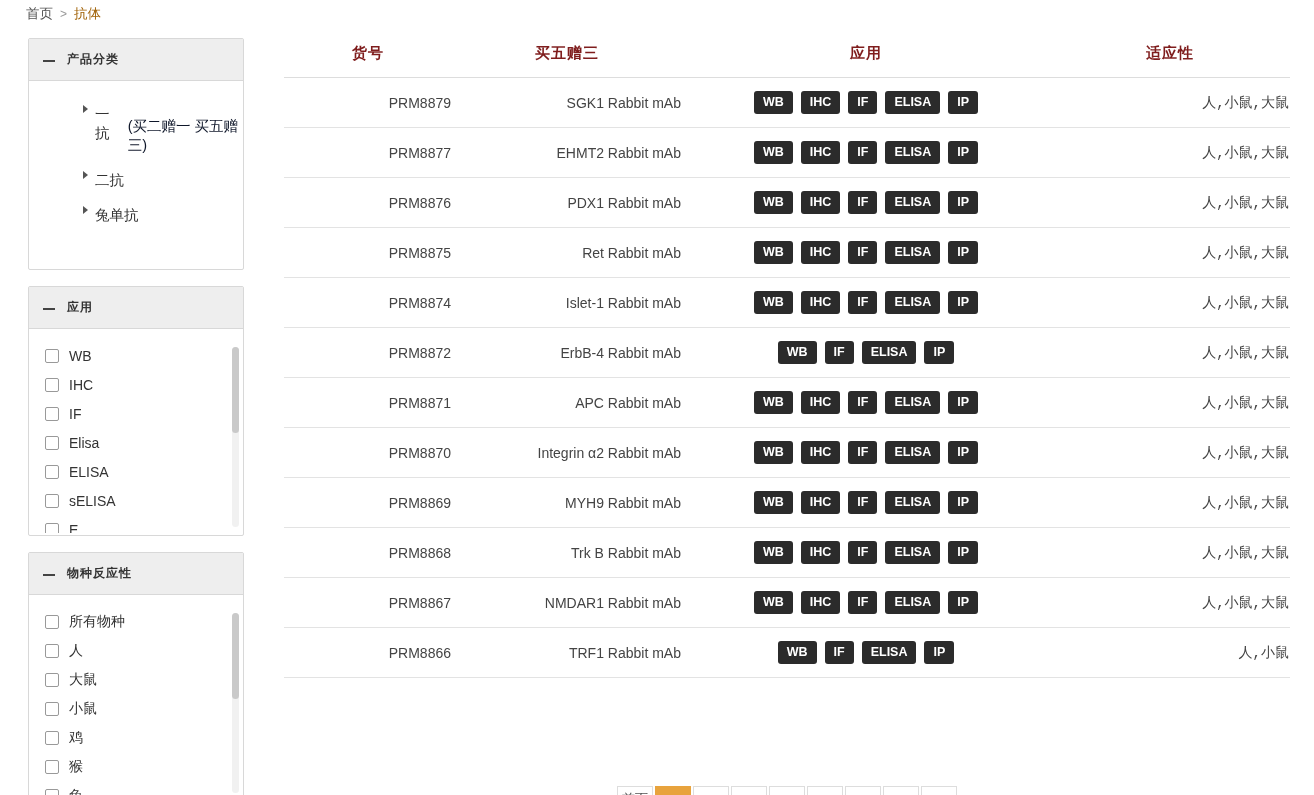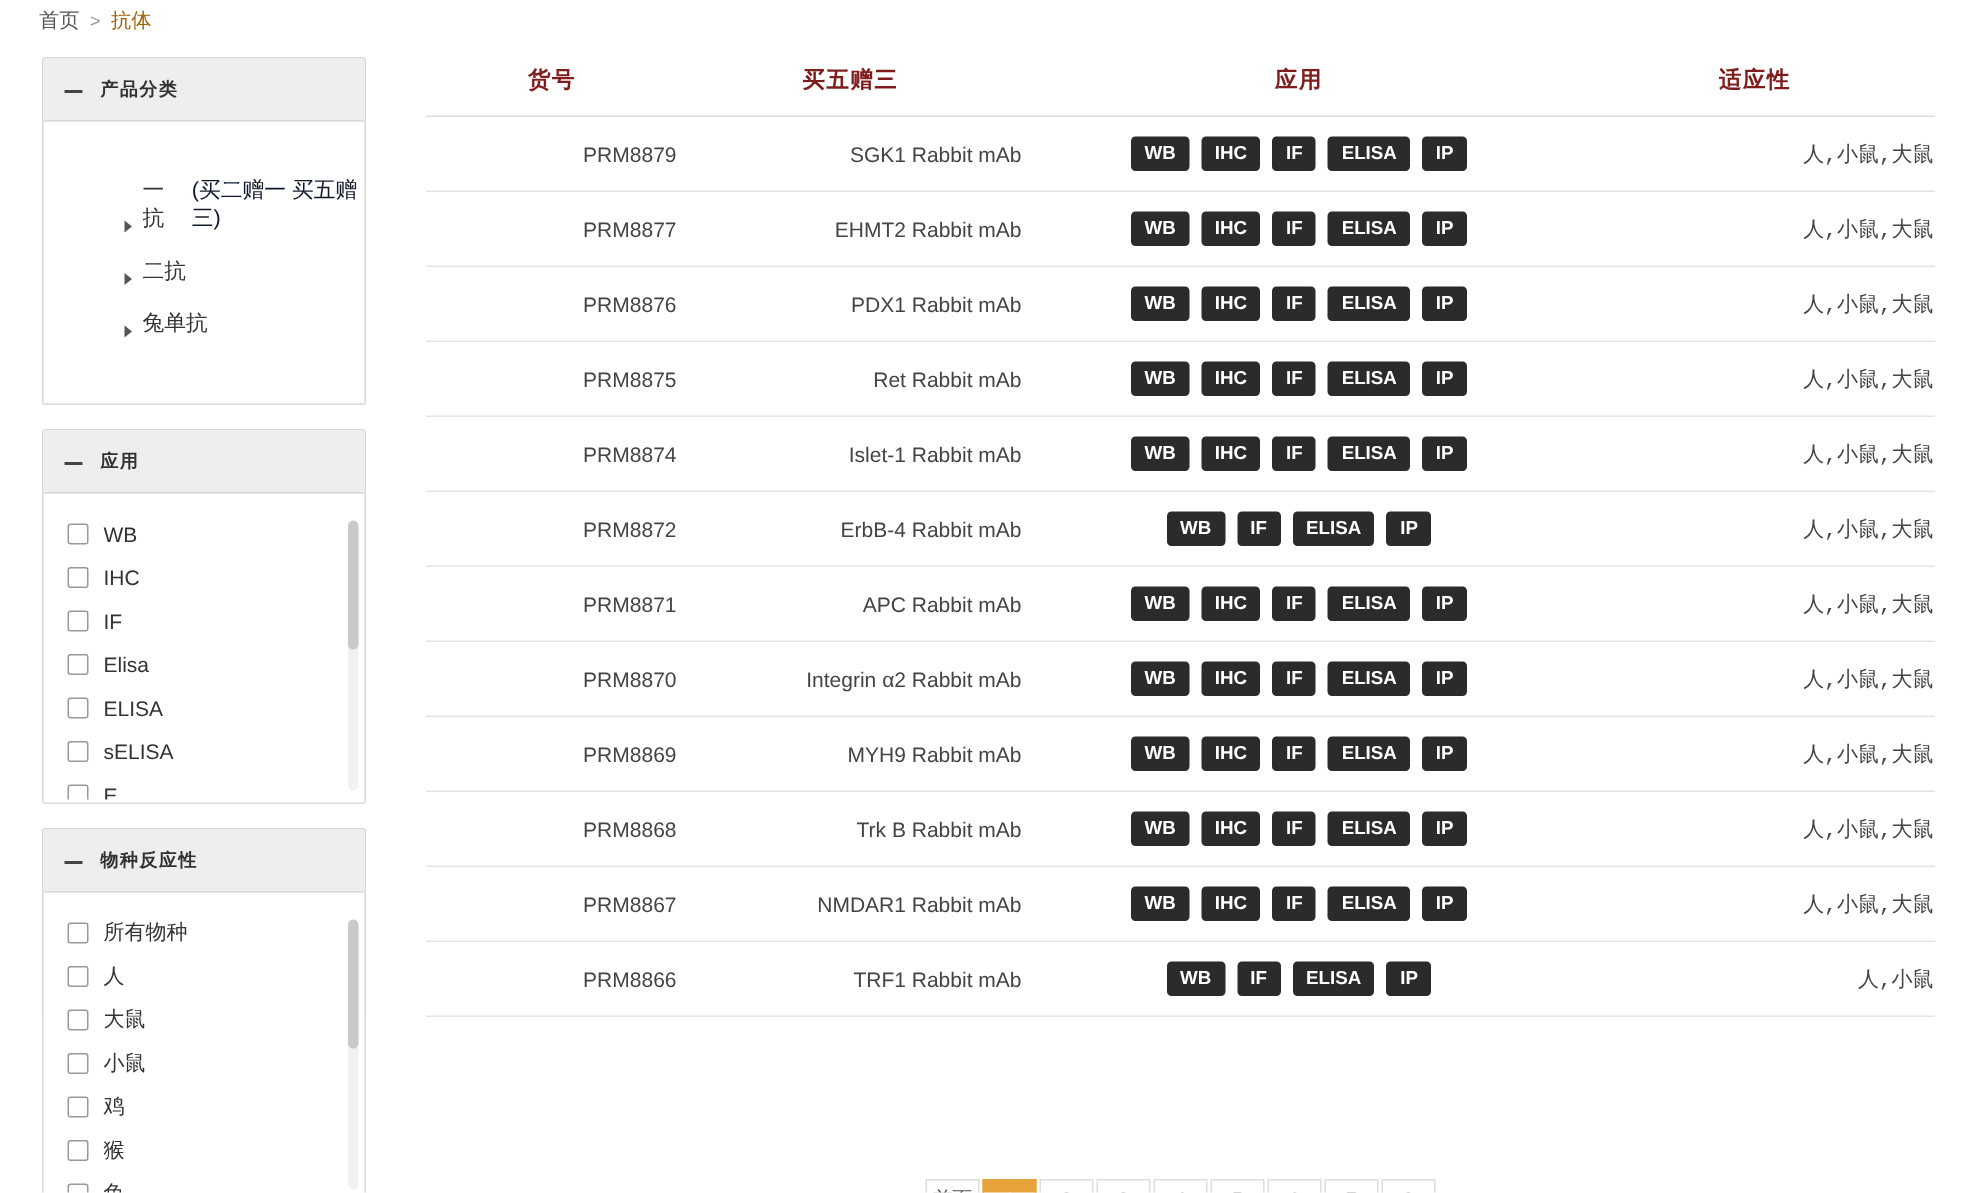"一抗" .cat-item { align-items: flex-end -> flex-start }
